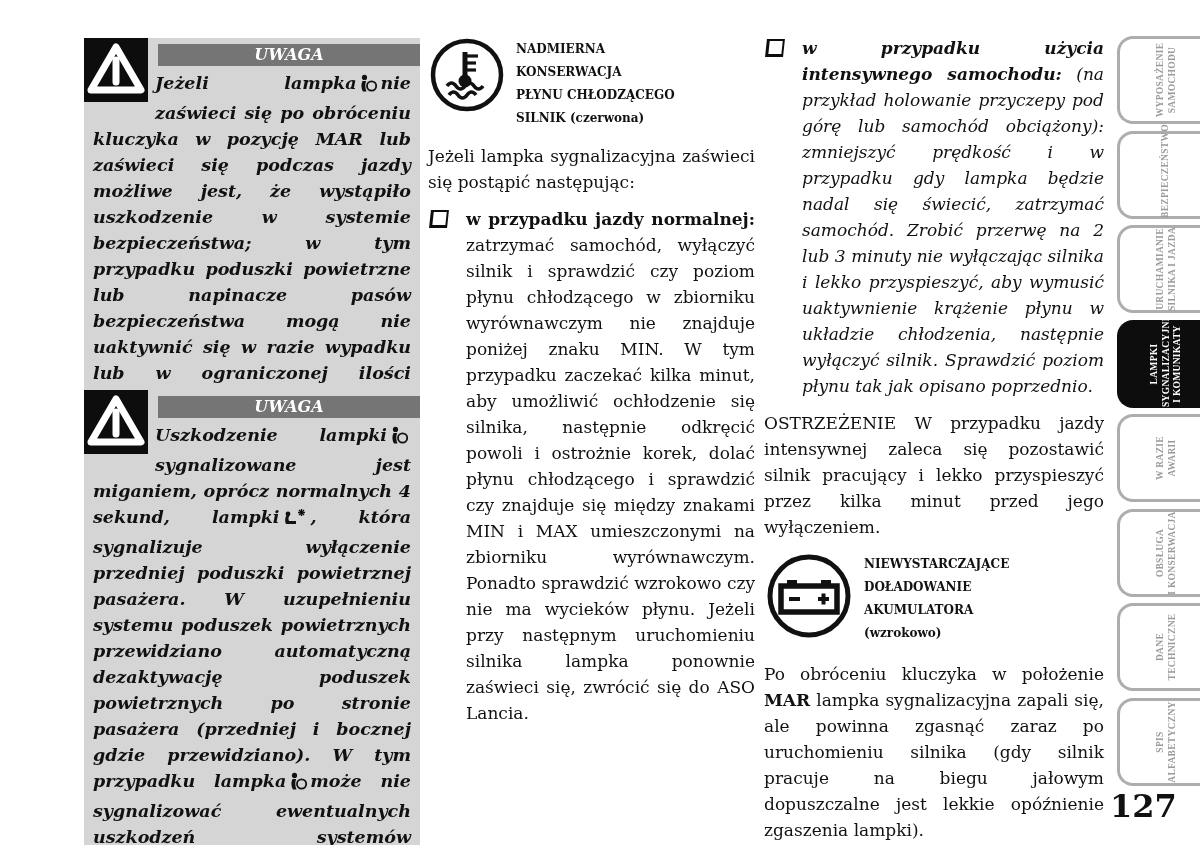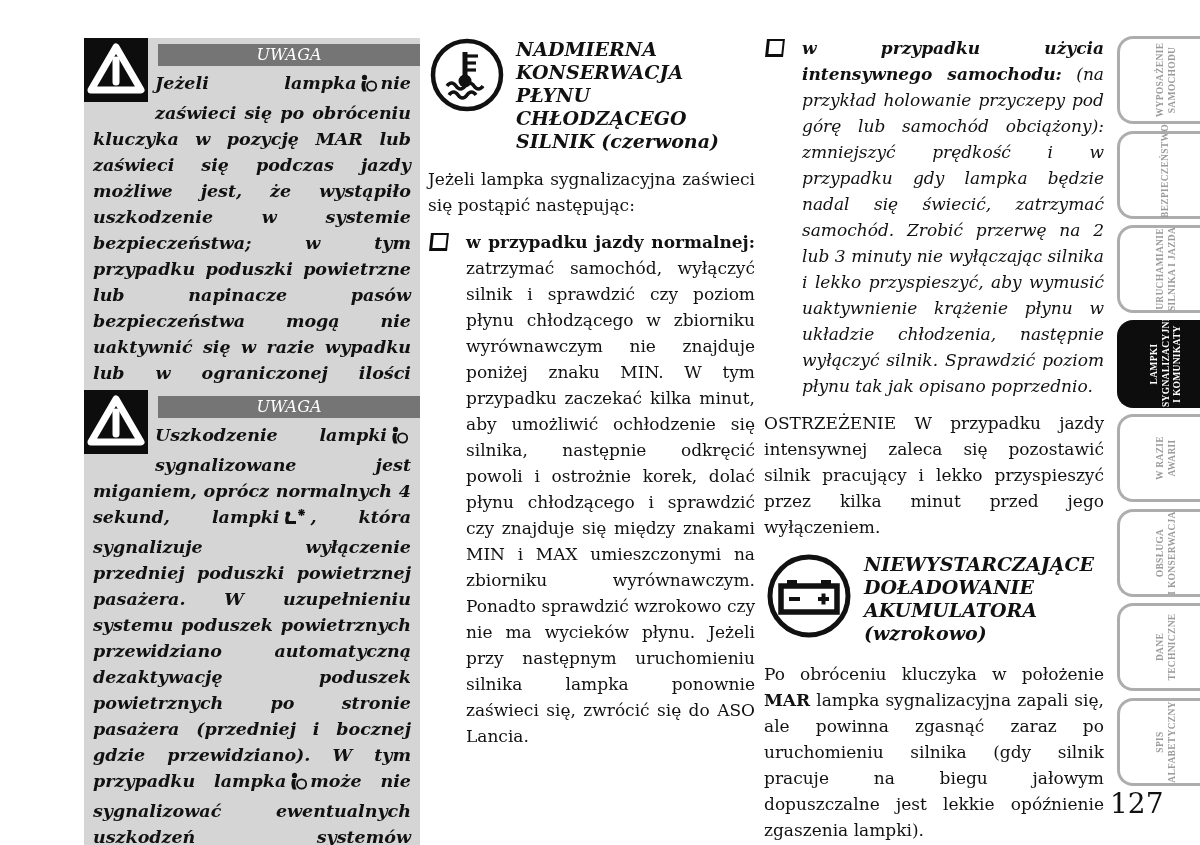"UWAGA" .w-header { font-weight: normal -> bold }
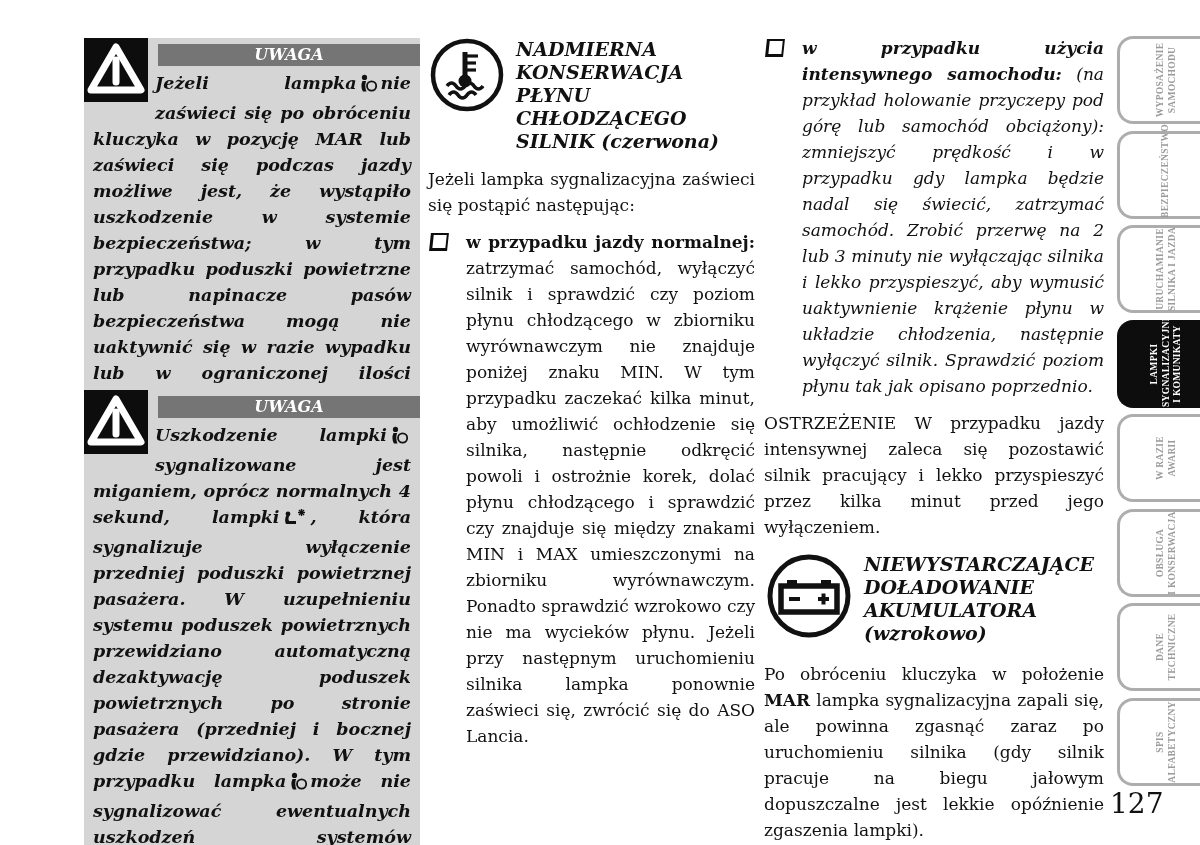"NADMIERNA" .section-title { font-size: 19px -> 12px; font-style: italic -> none }
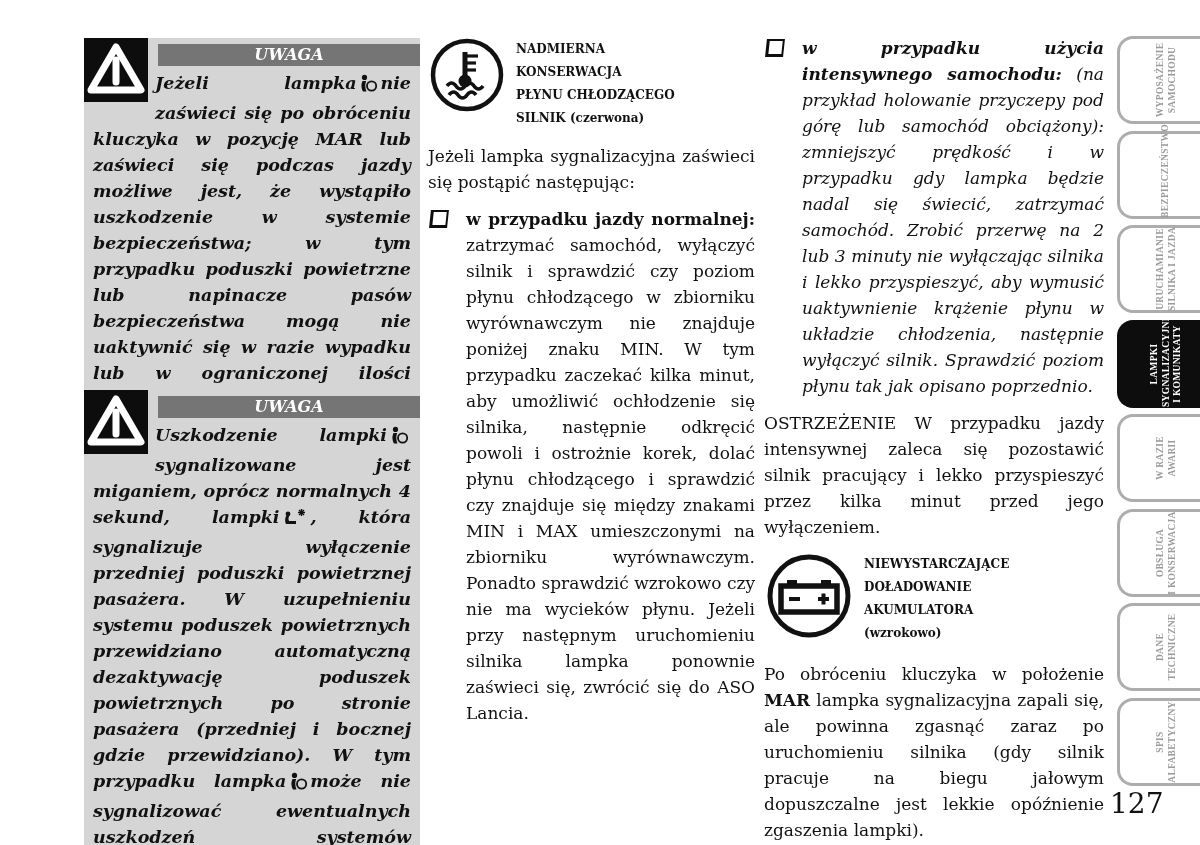"127" .page-number { font-size: 28px -> 32px; font-weight: normal -> bold }
